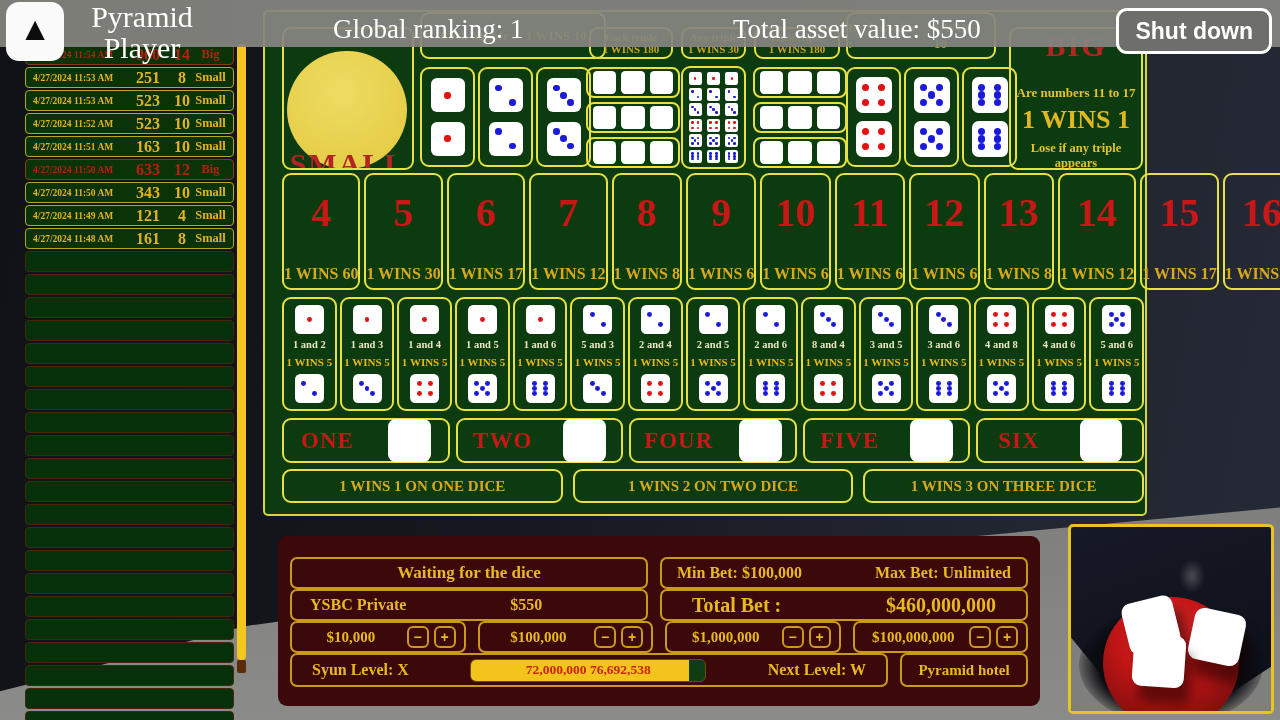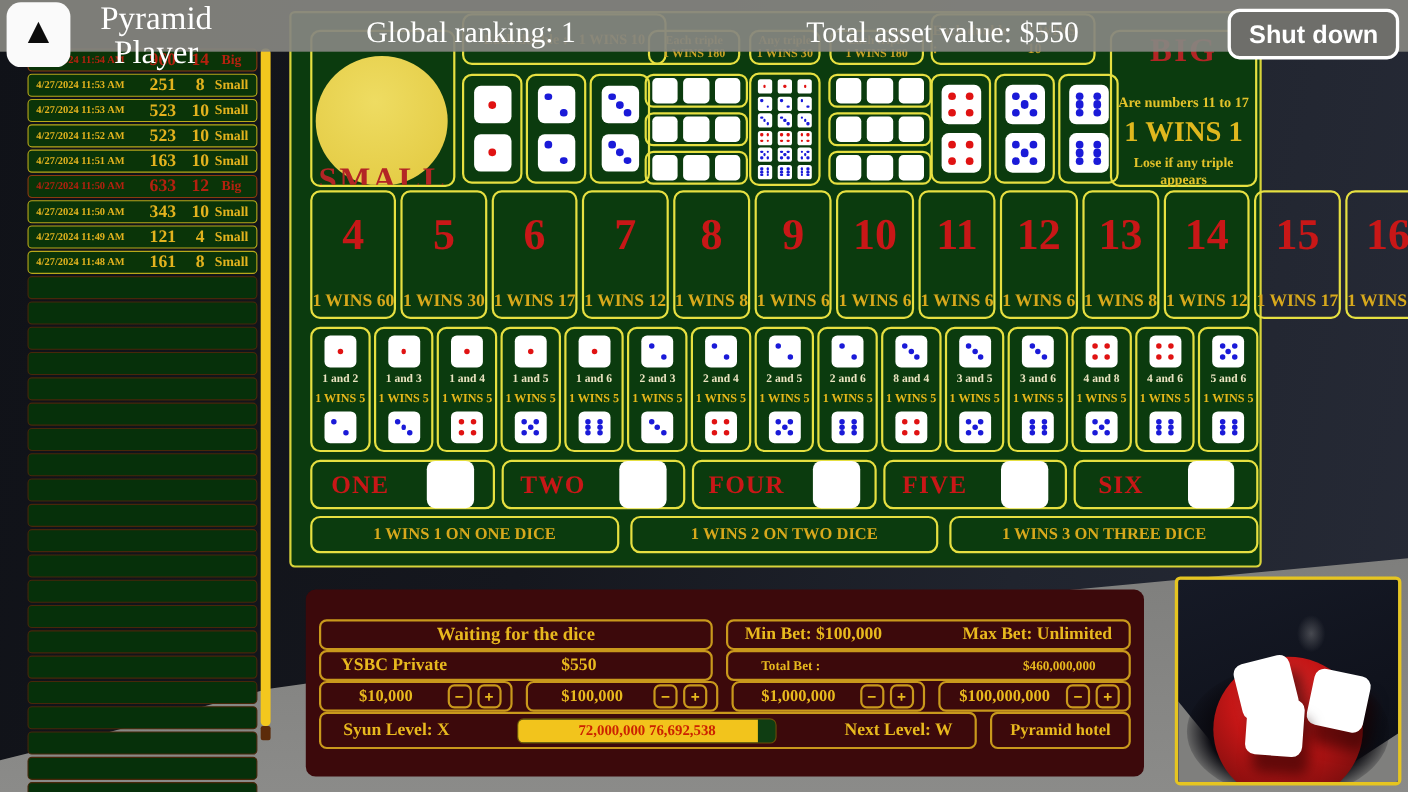"2 and 3" div.pair-label { text: 2 -> 5 }
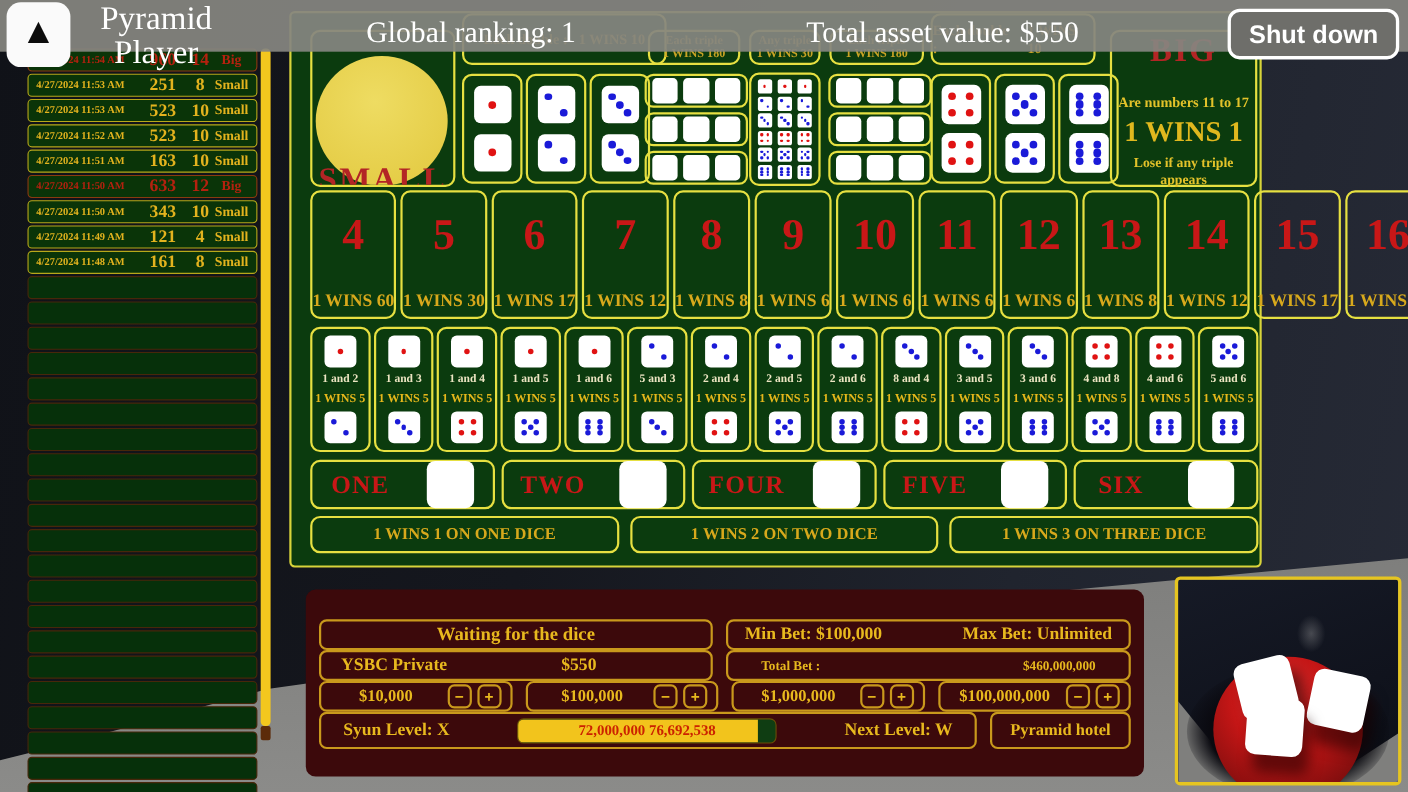"Waiting for the dice" .panel { justify-content: flex-end -> center; padding: 27px 12px -> 9px 12px }
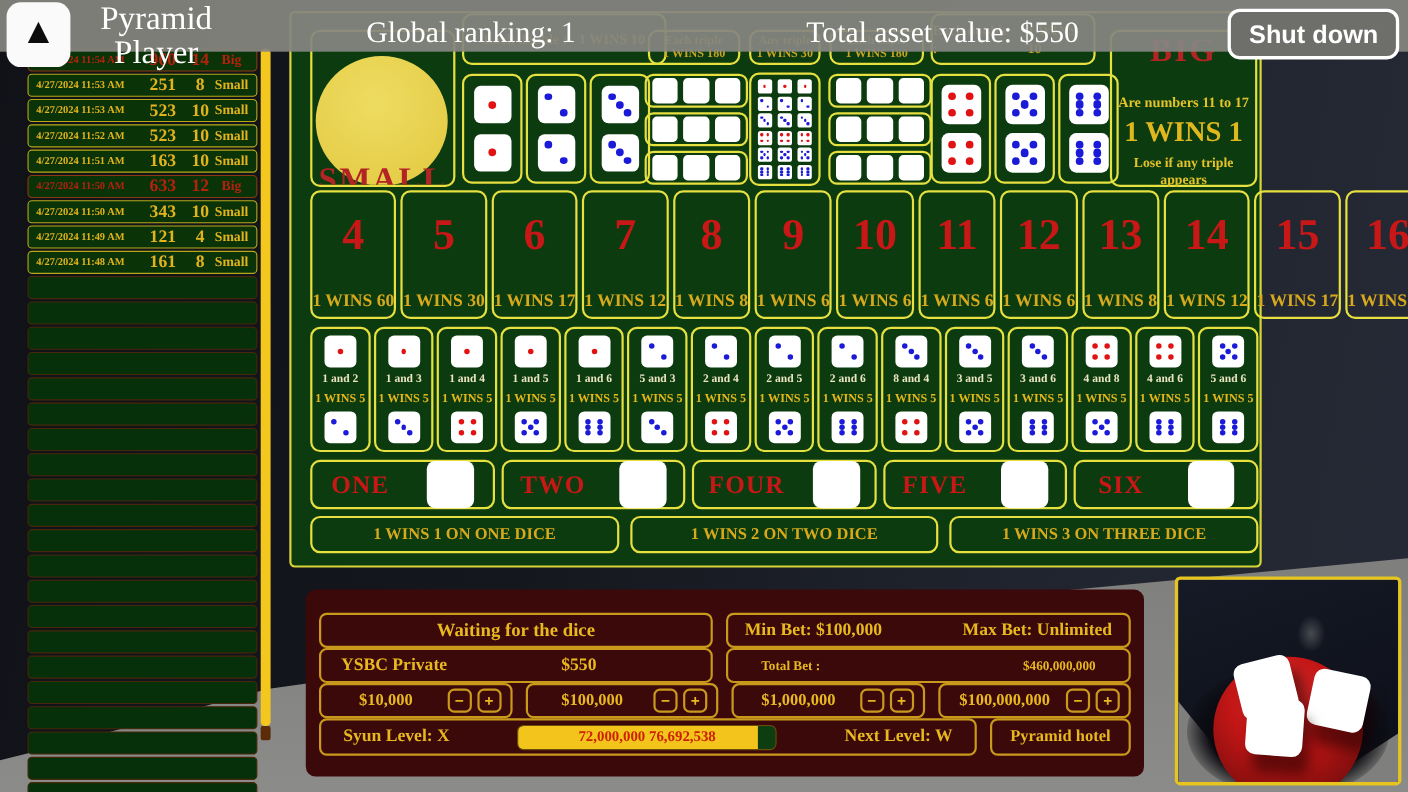"Total Bet :" .totalbet-box { font-size: 12px -> 20px }
